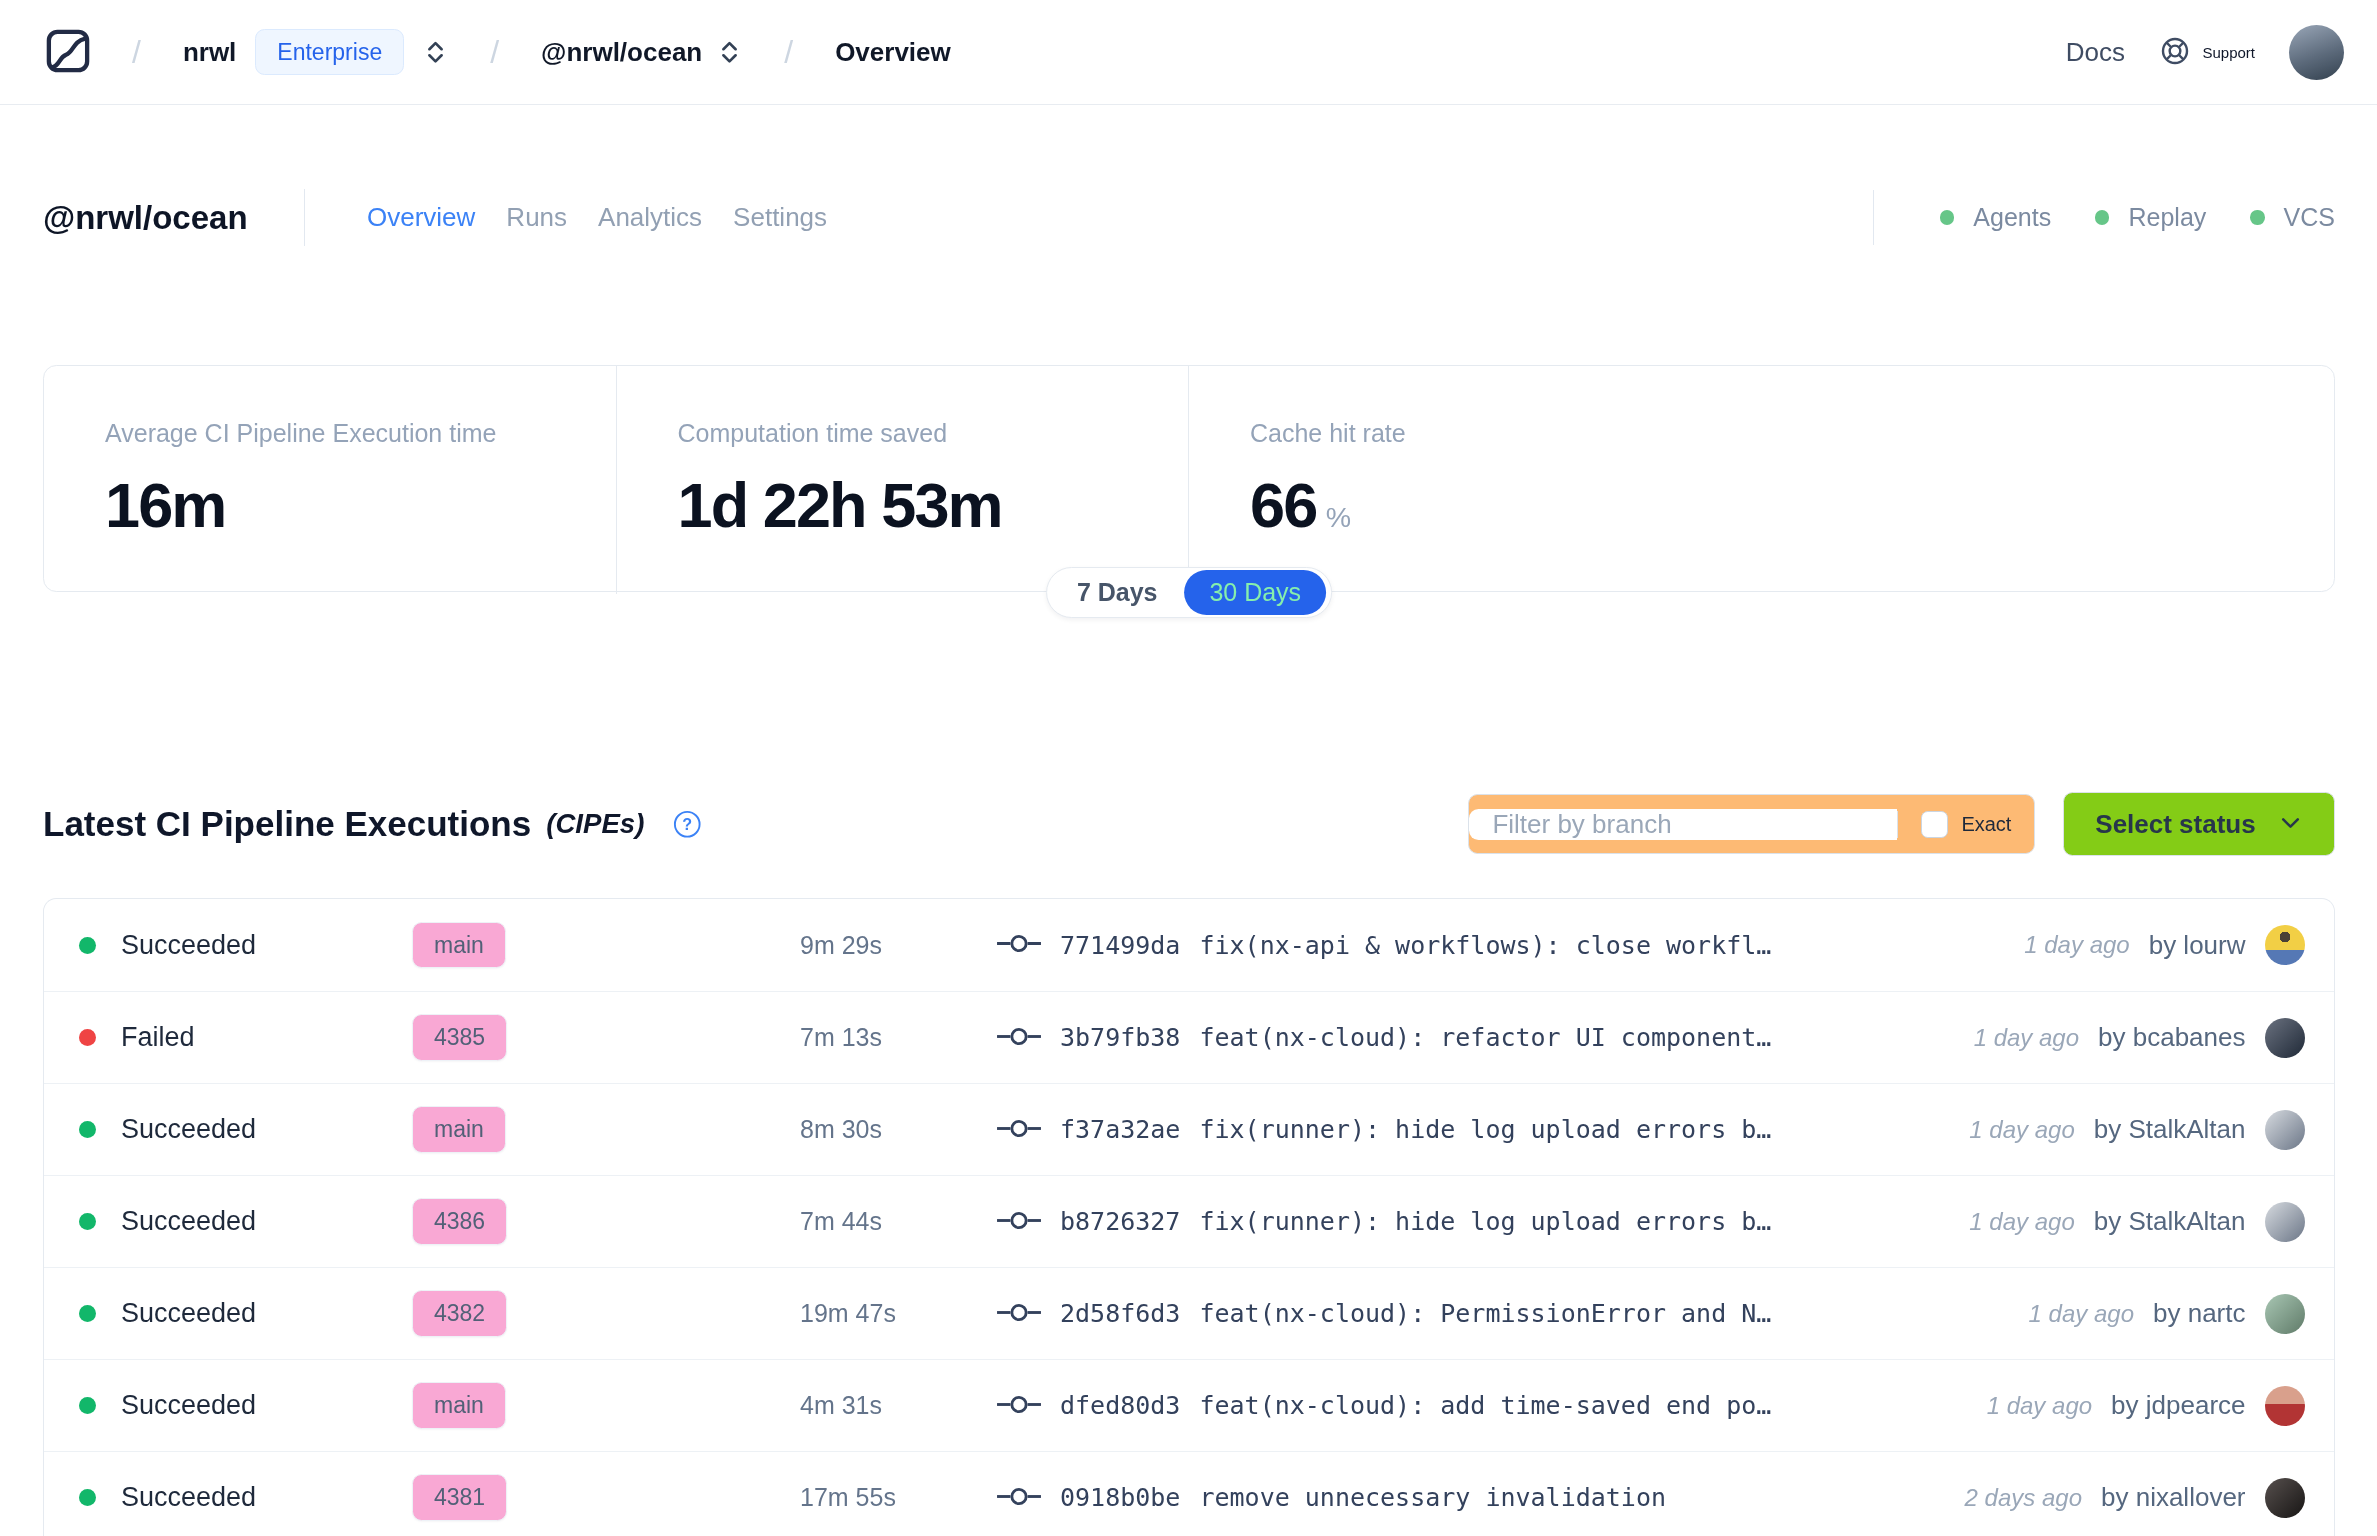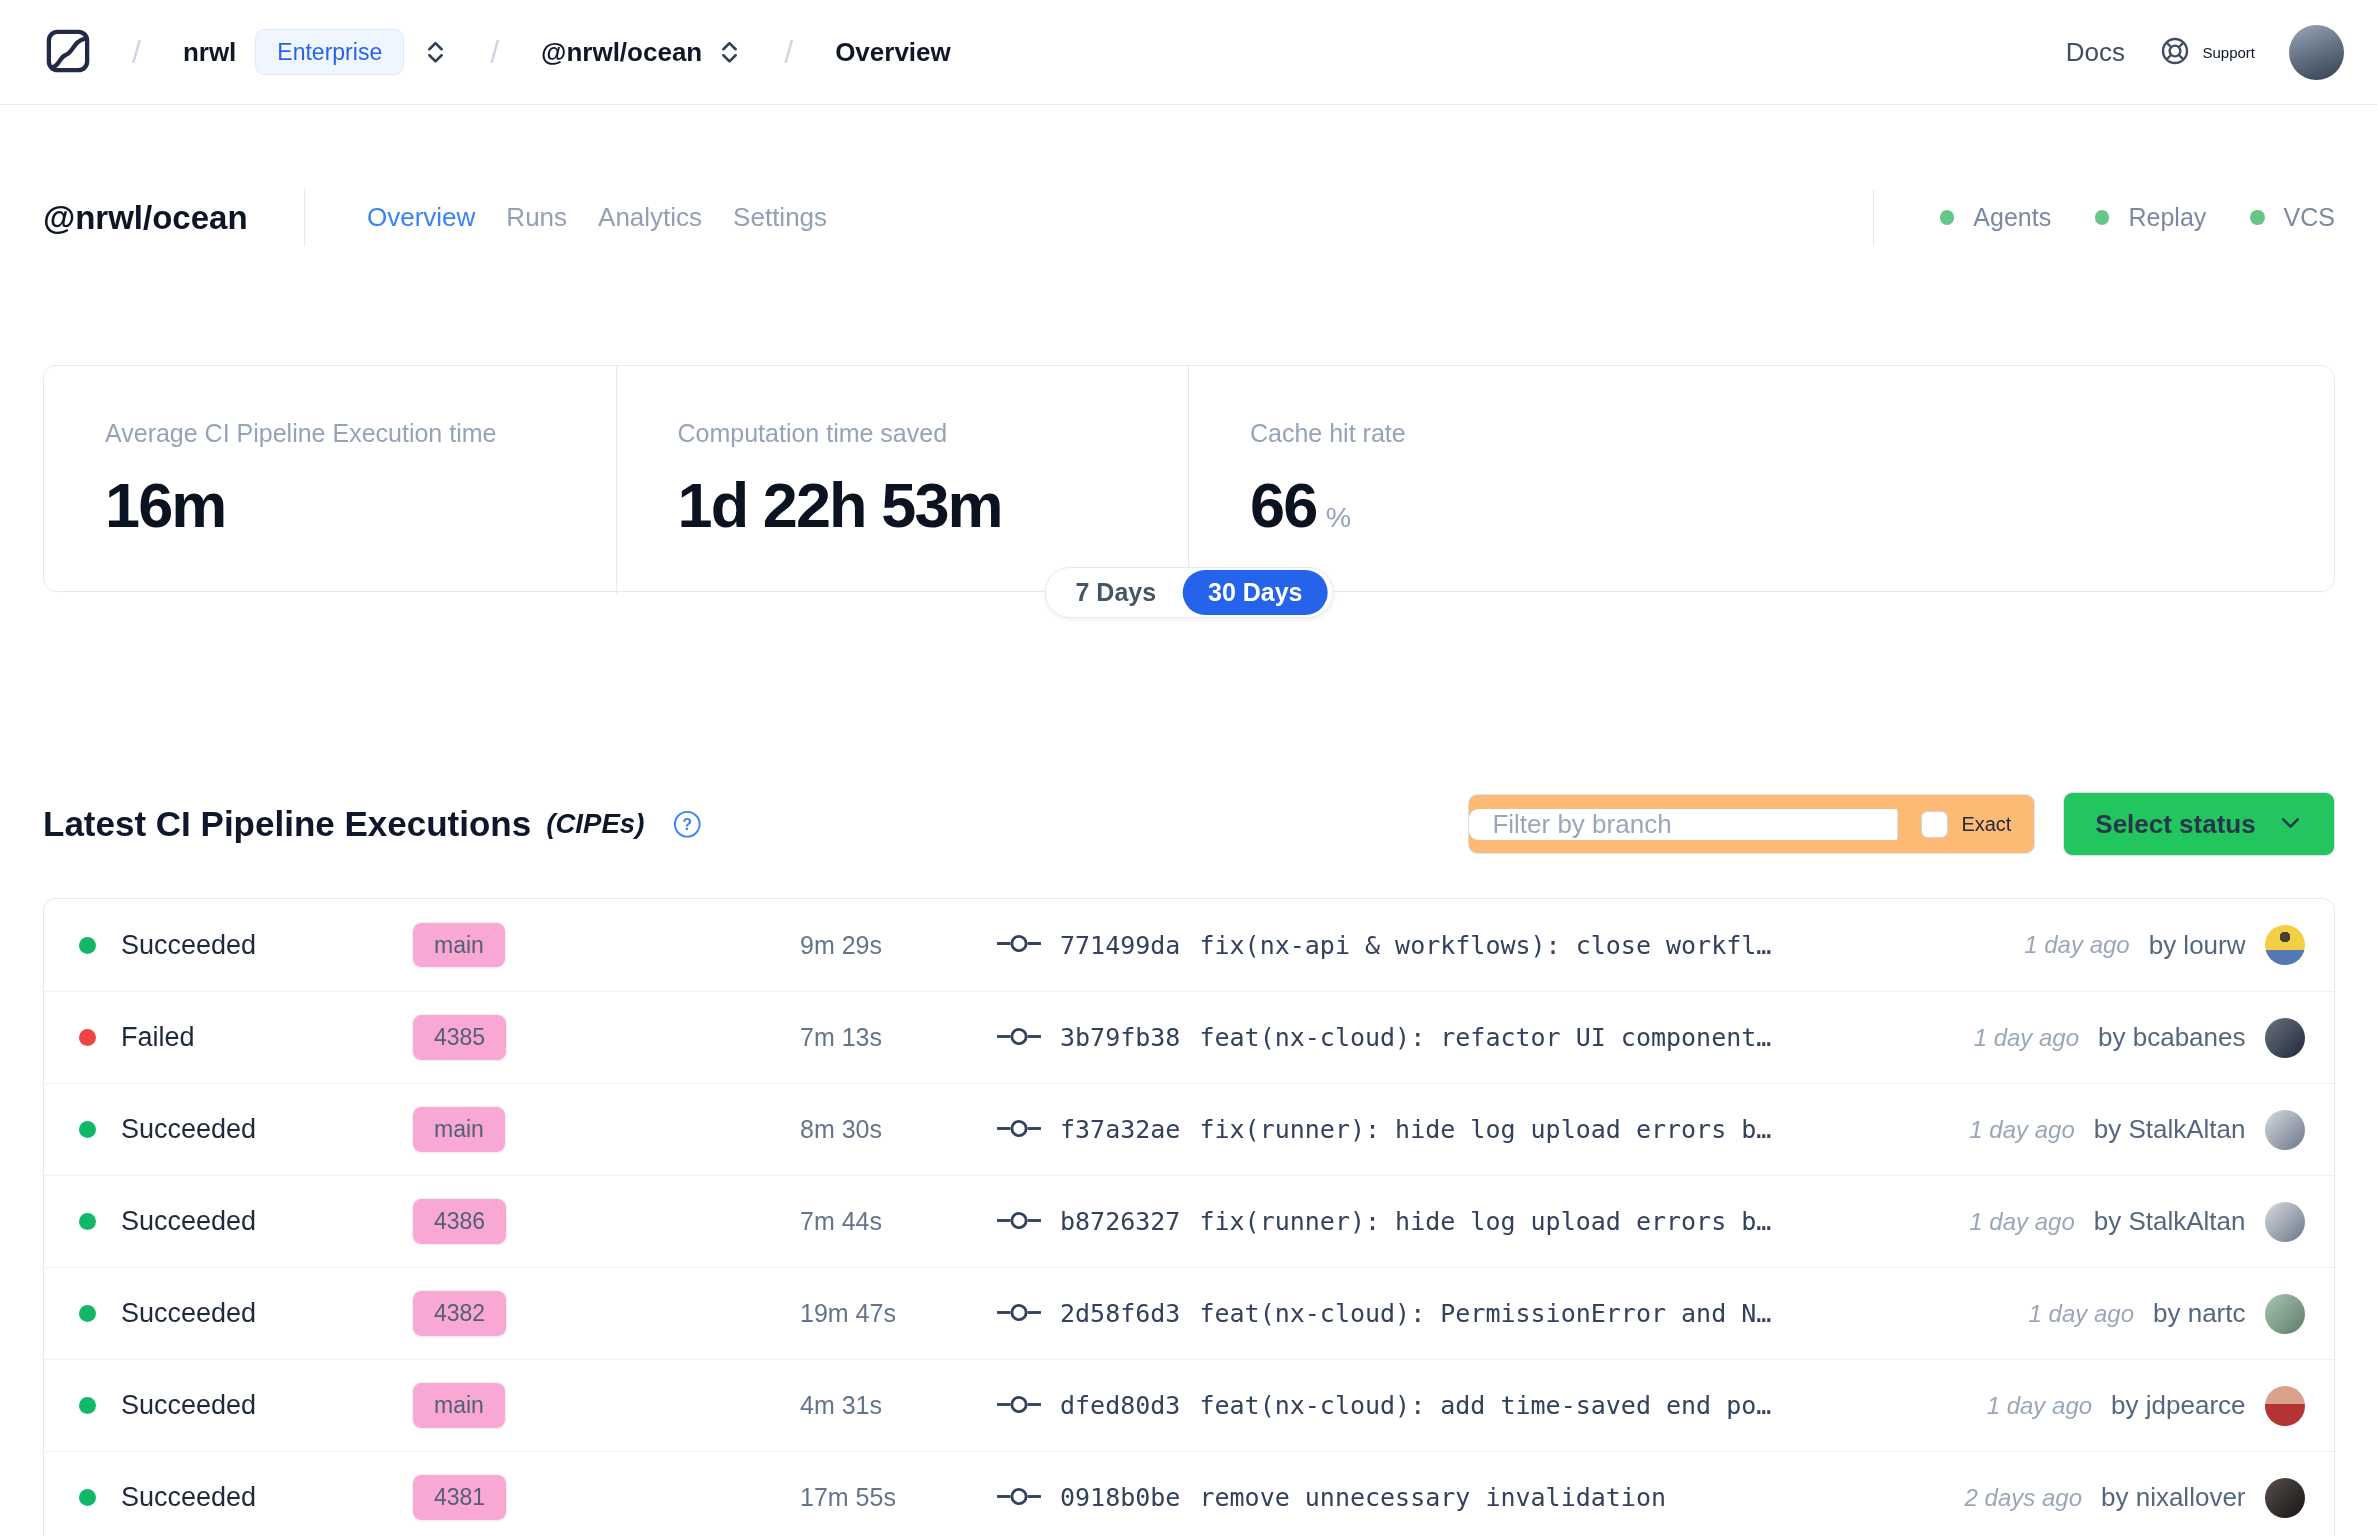"30 Days" .range-opt.active { color: #ffffff -> #86efac; font-weight: 700 -> 400 }
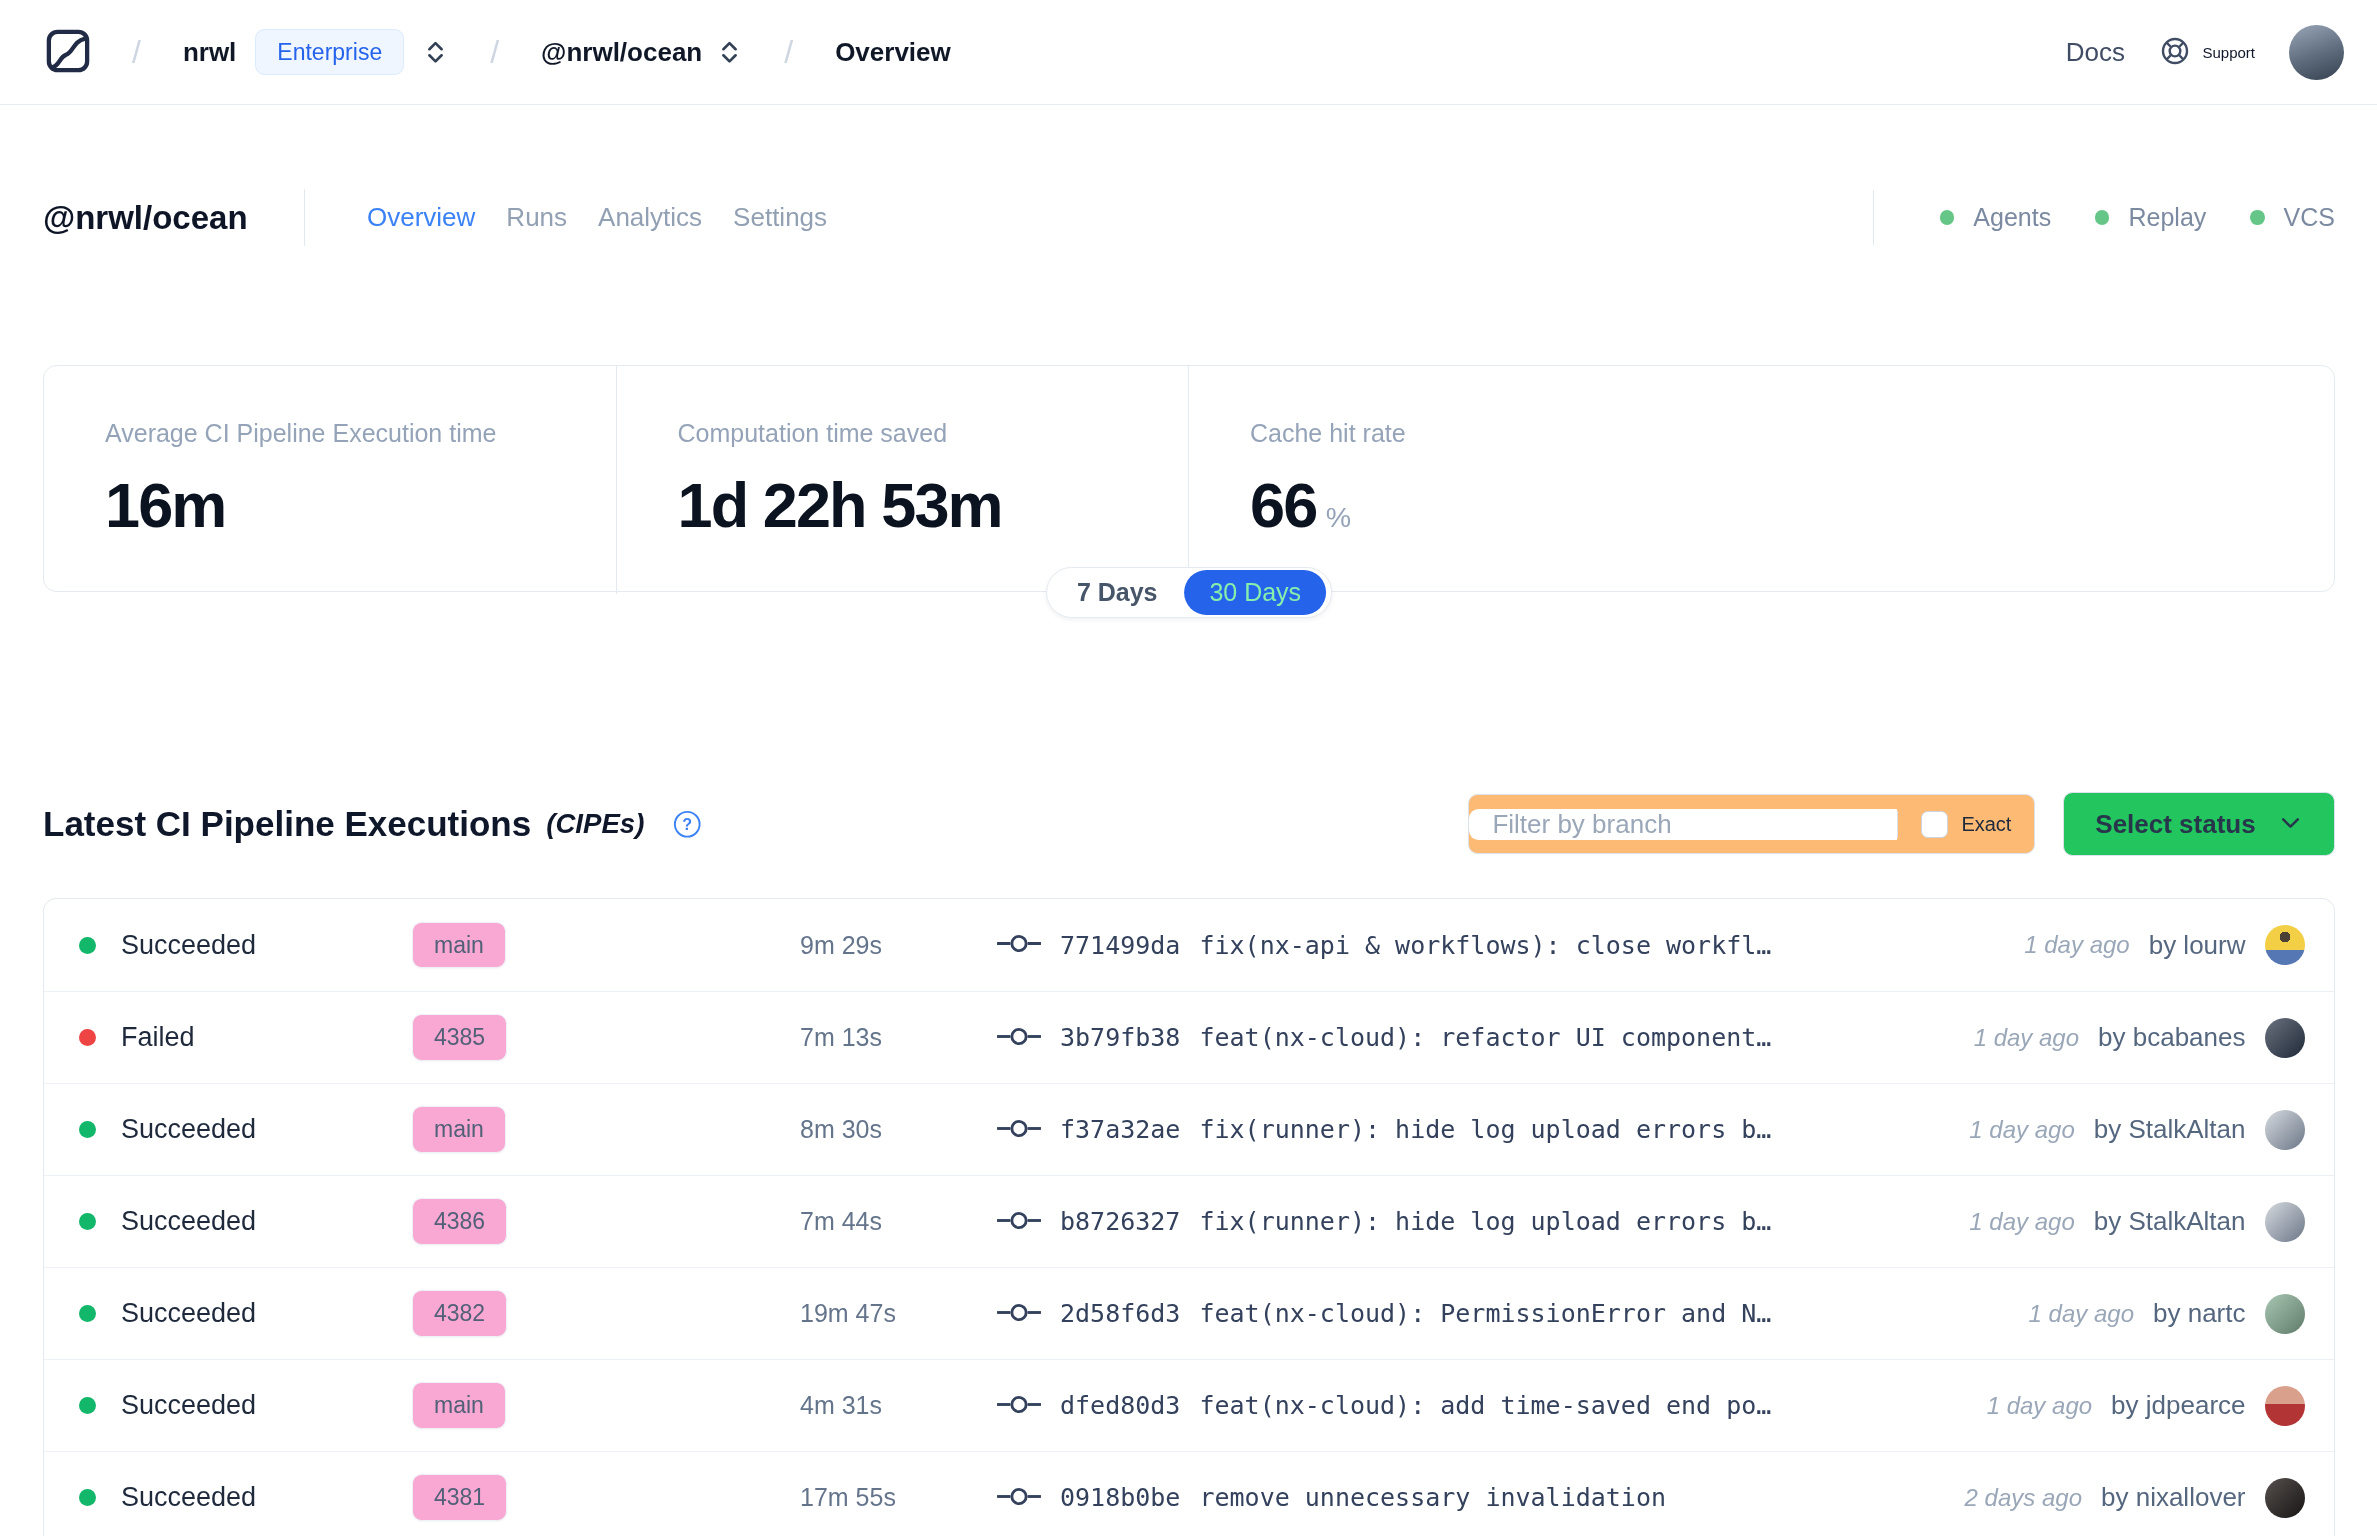"Select status" .status-select { background: #22c55e -> #84cc16 }
